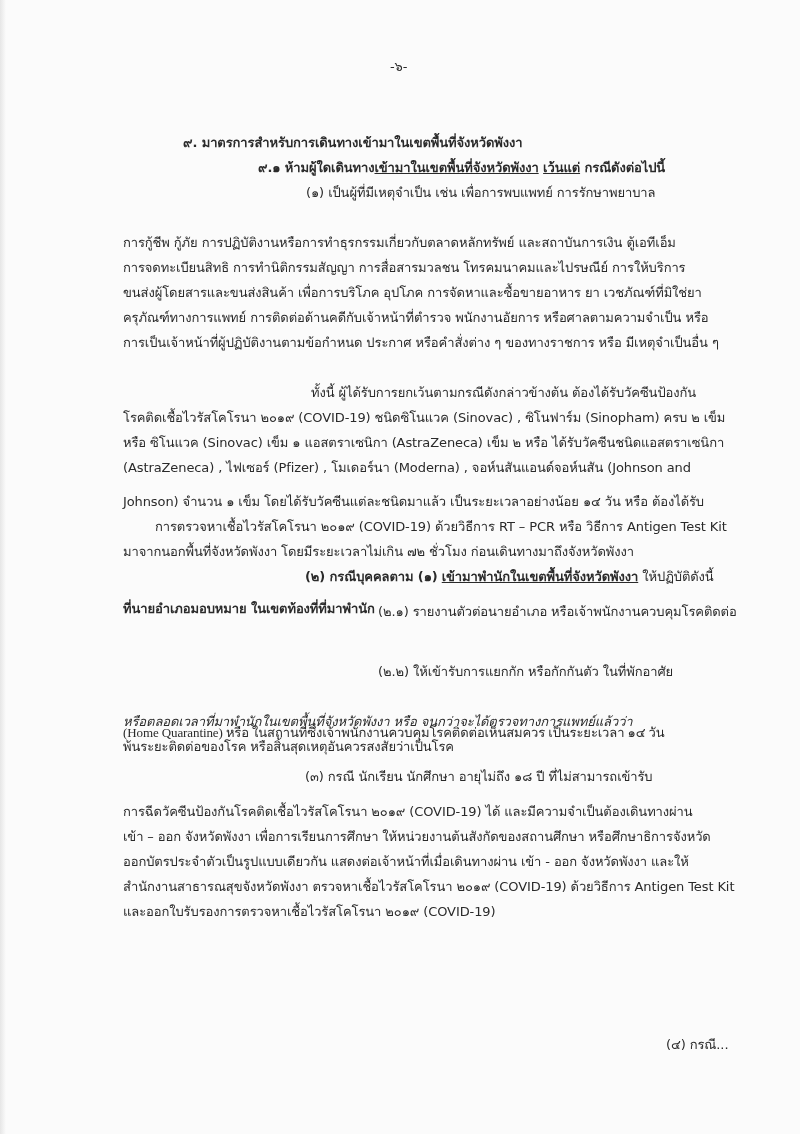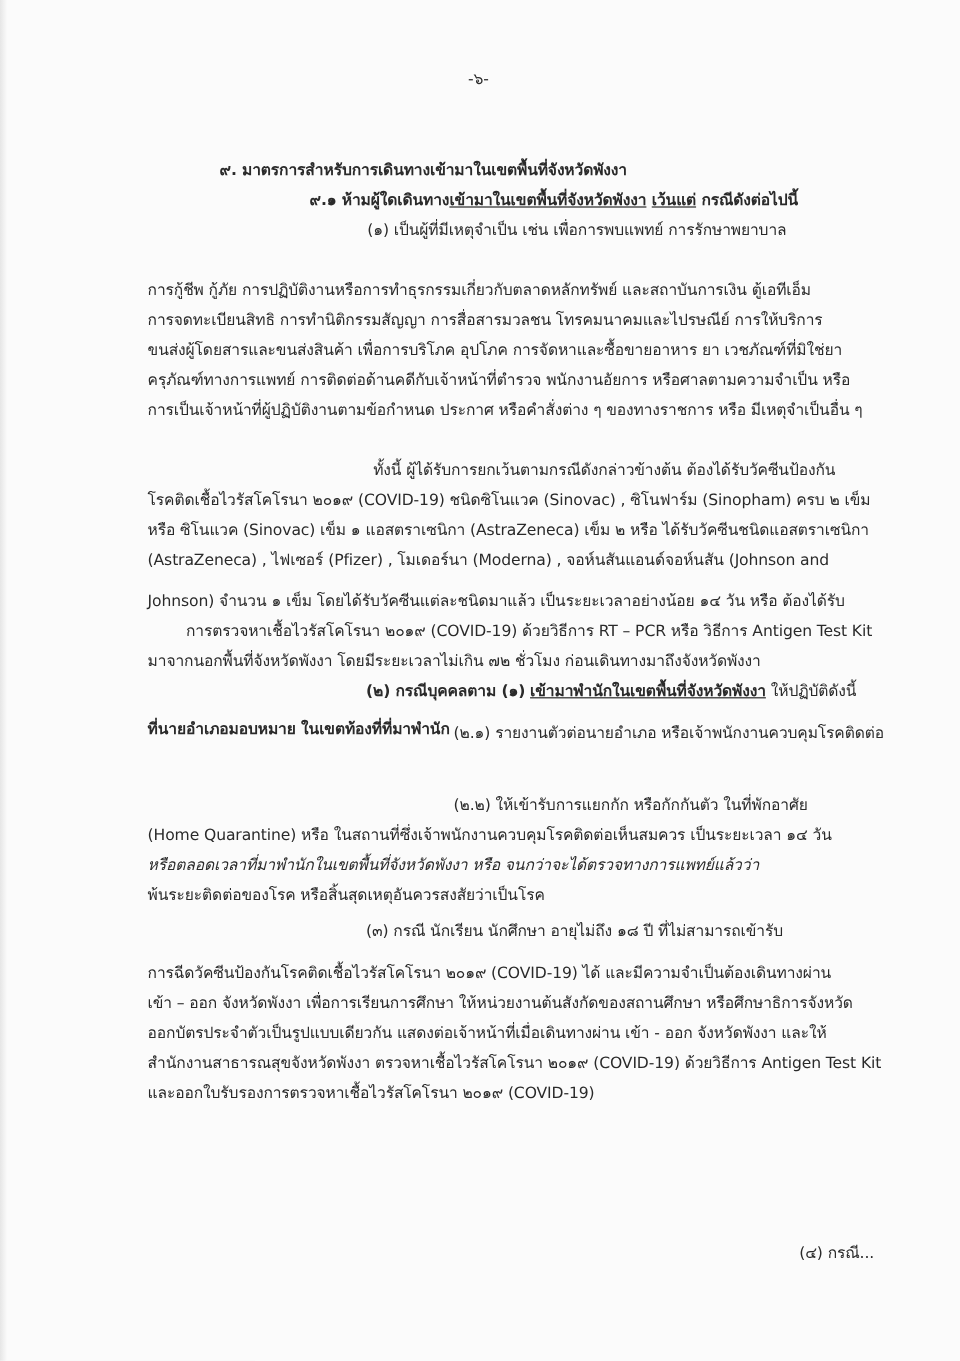"(Home Quarantine) หรือ" div.ln { font-family: none -> Liberation Serif, serif; top: 688px -> 724px }
